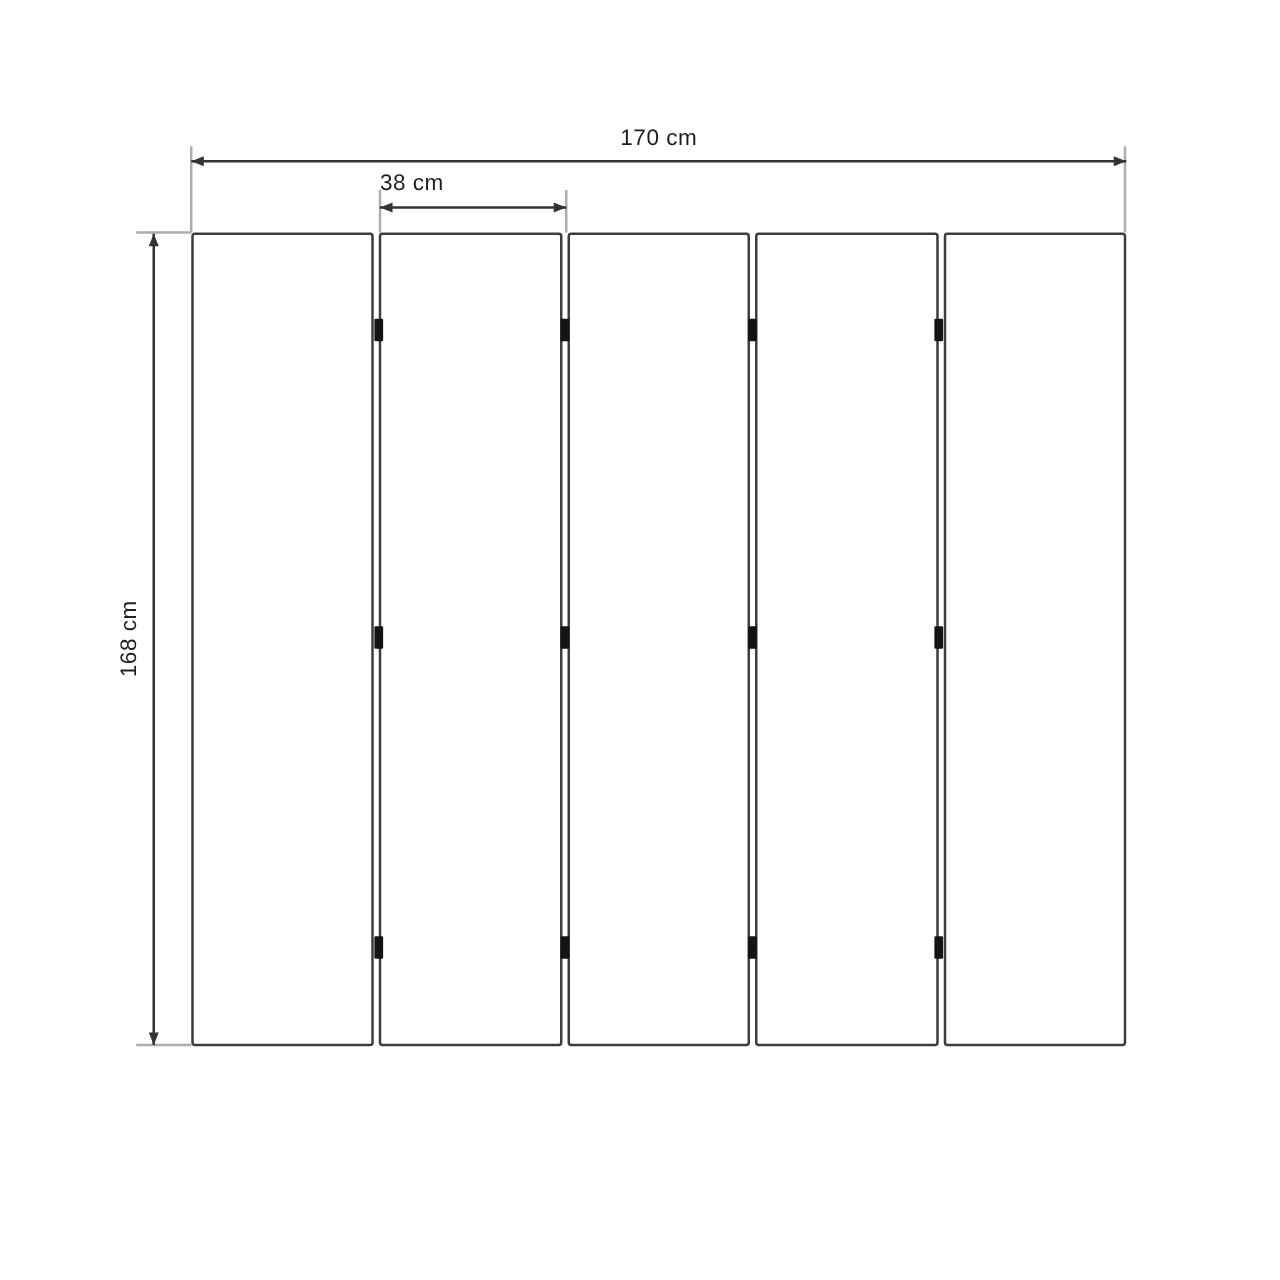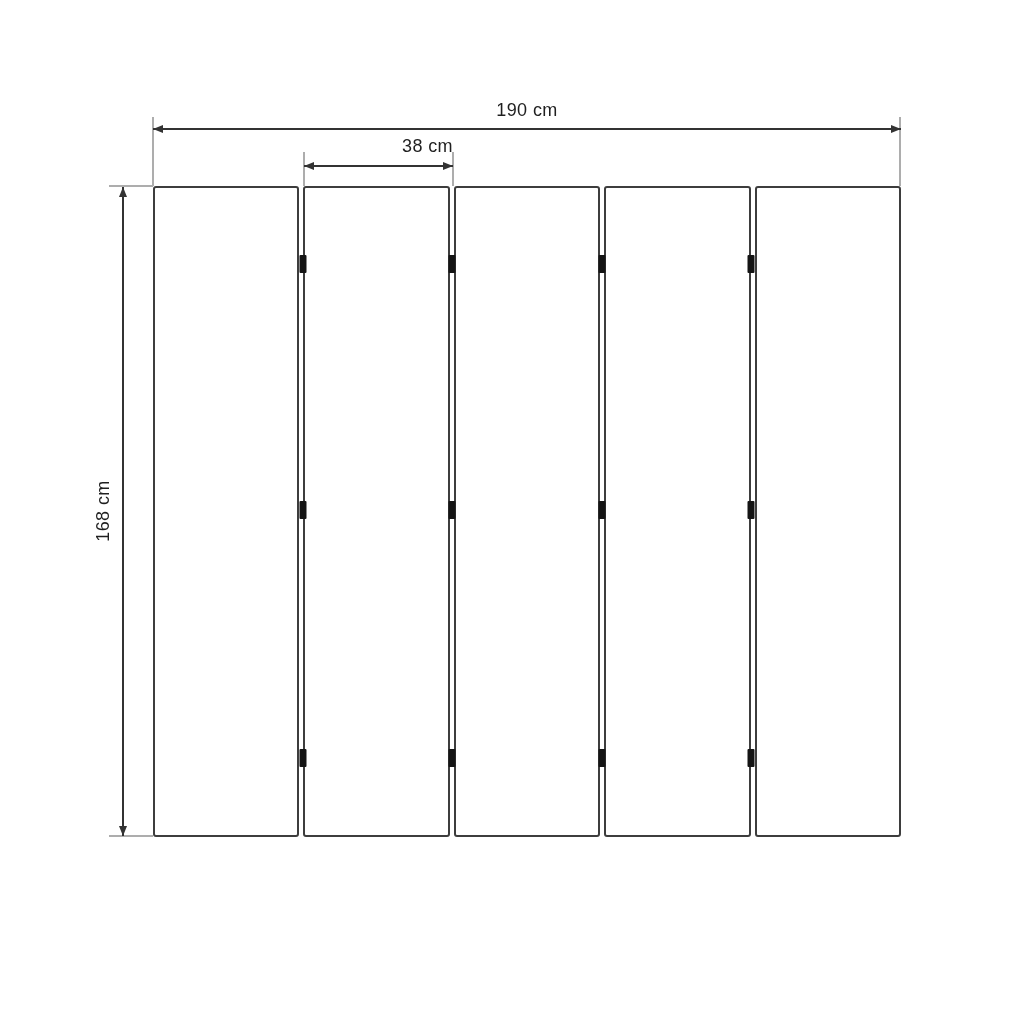"190 cm" div.dim-label { text: 190 -> 170 }
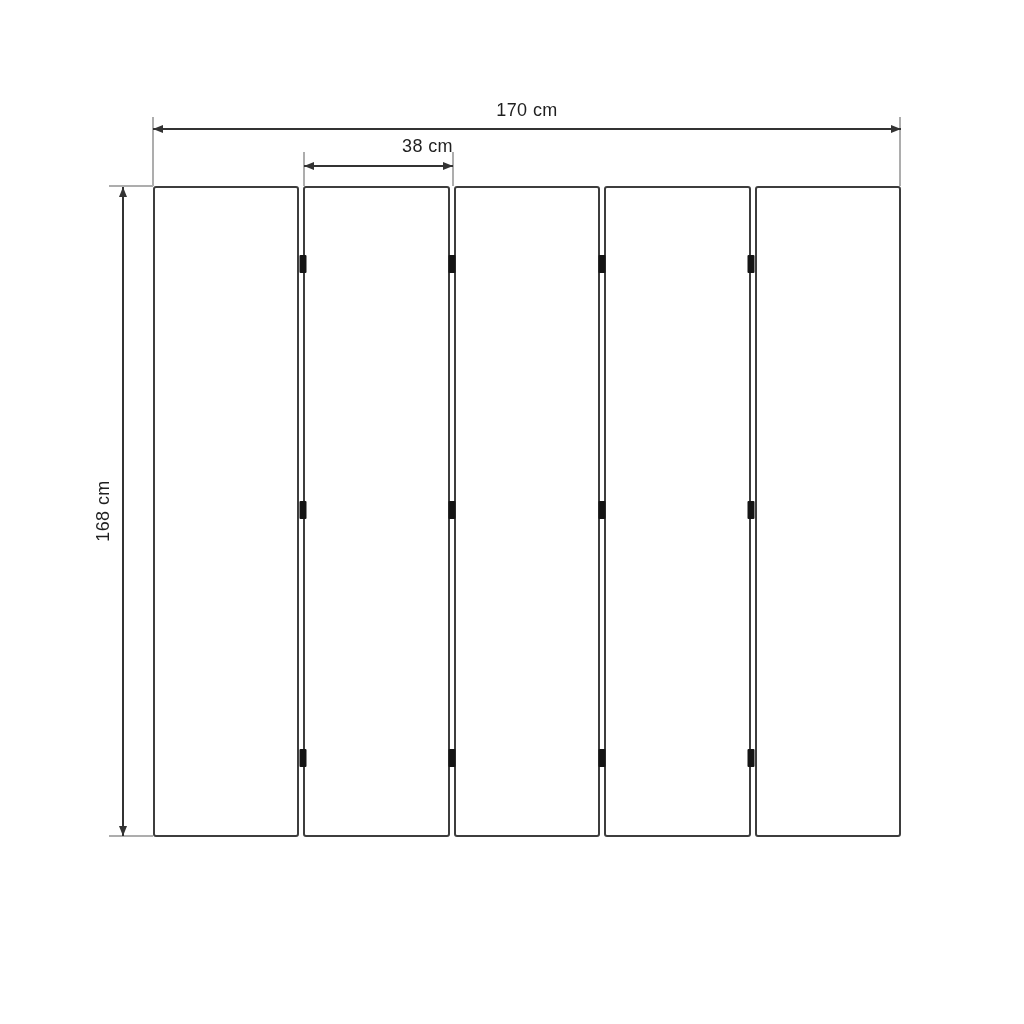"38 cm" .label-panel { text-align: right -> left }
